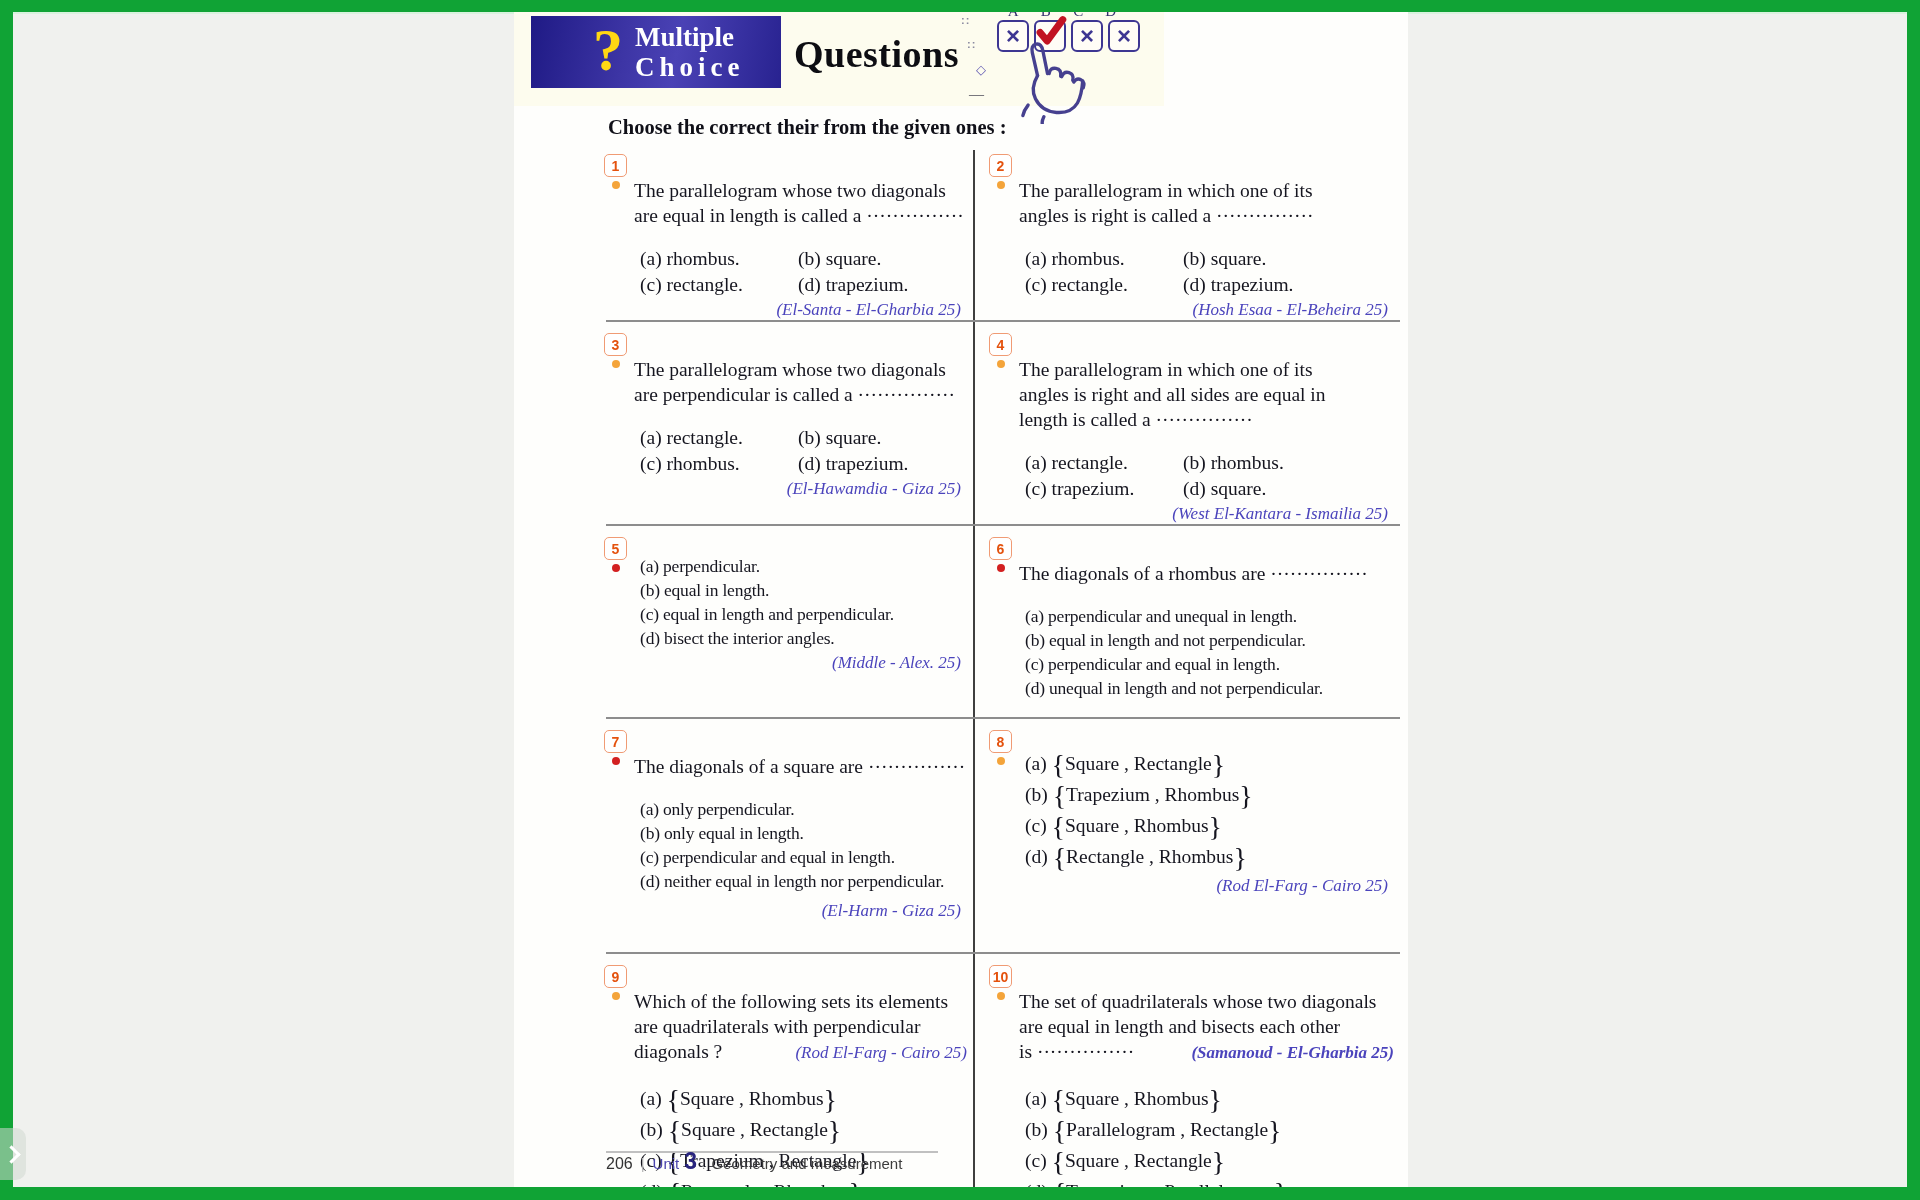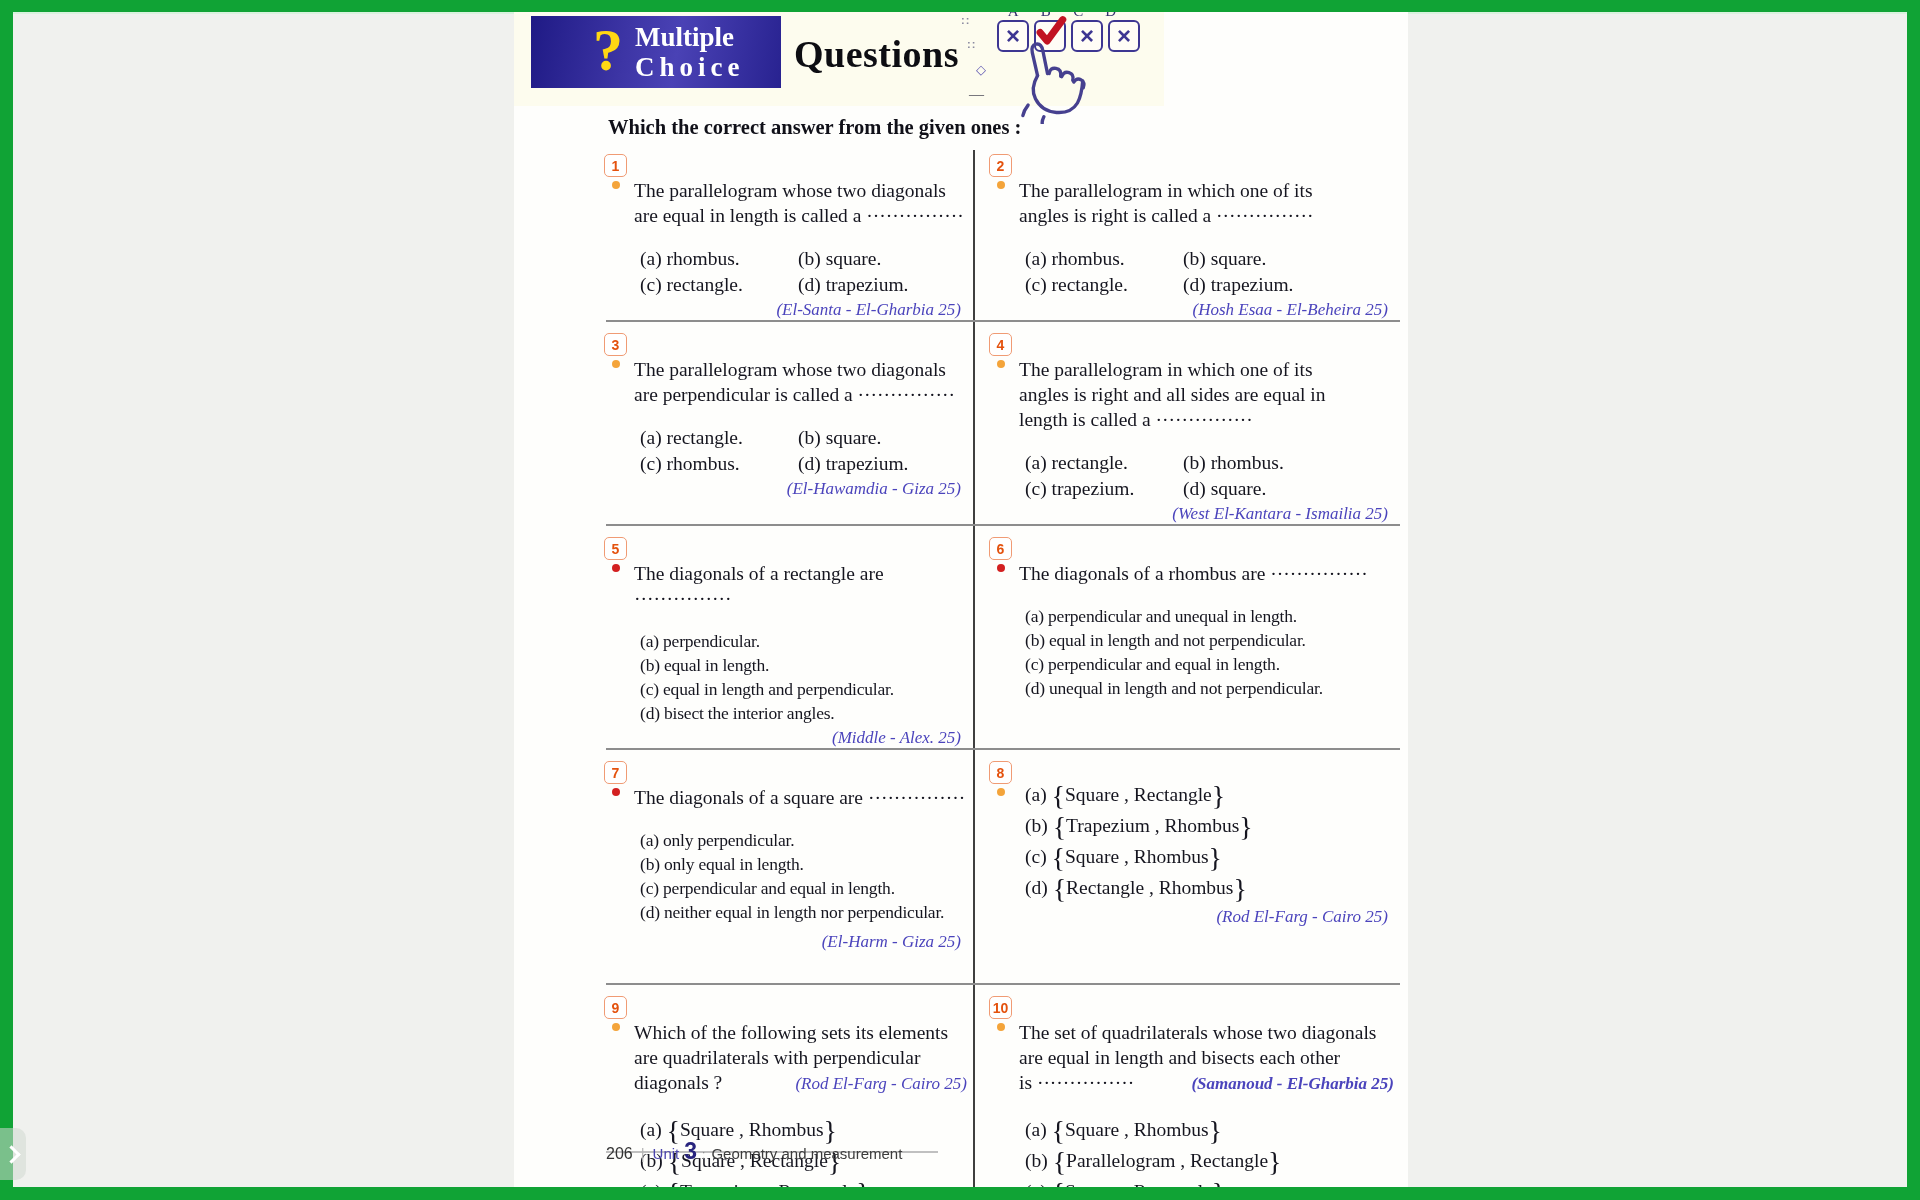"Which the correct answer from" div.instruction { text: Which the correct answer -> Choose the correct their }
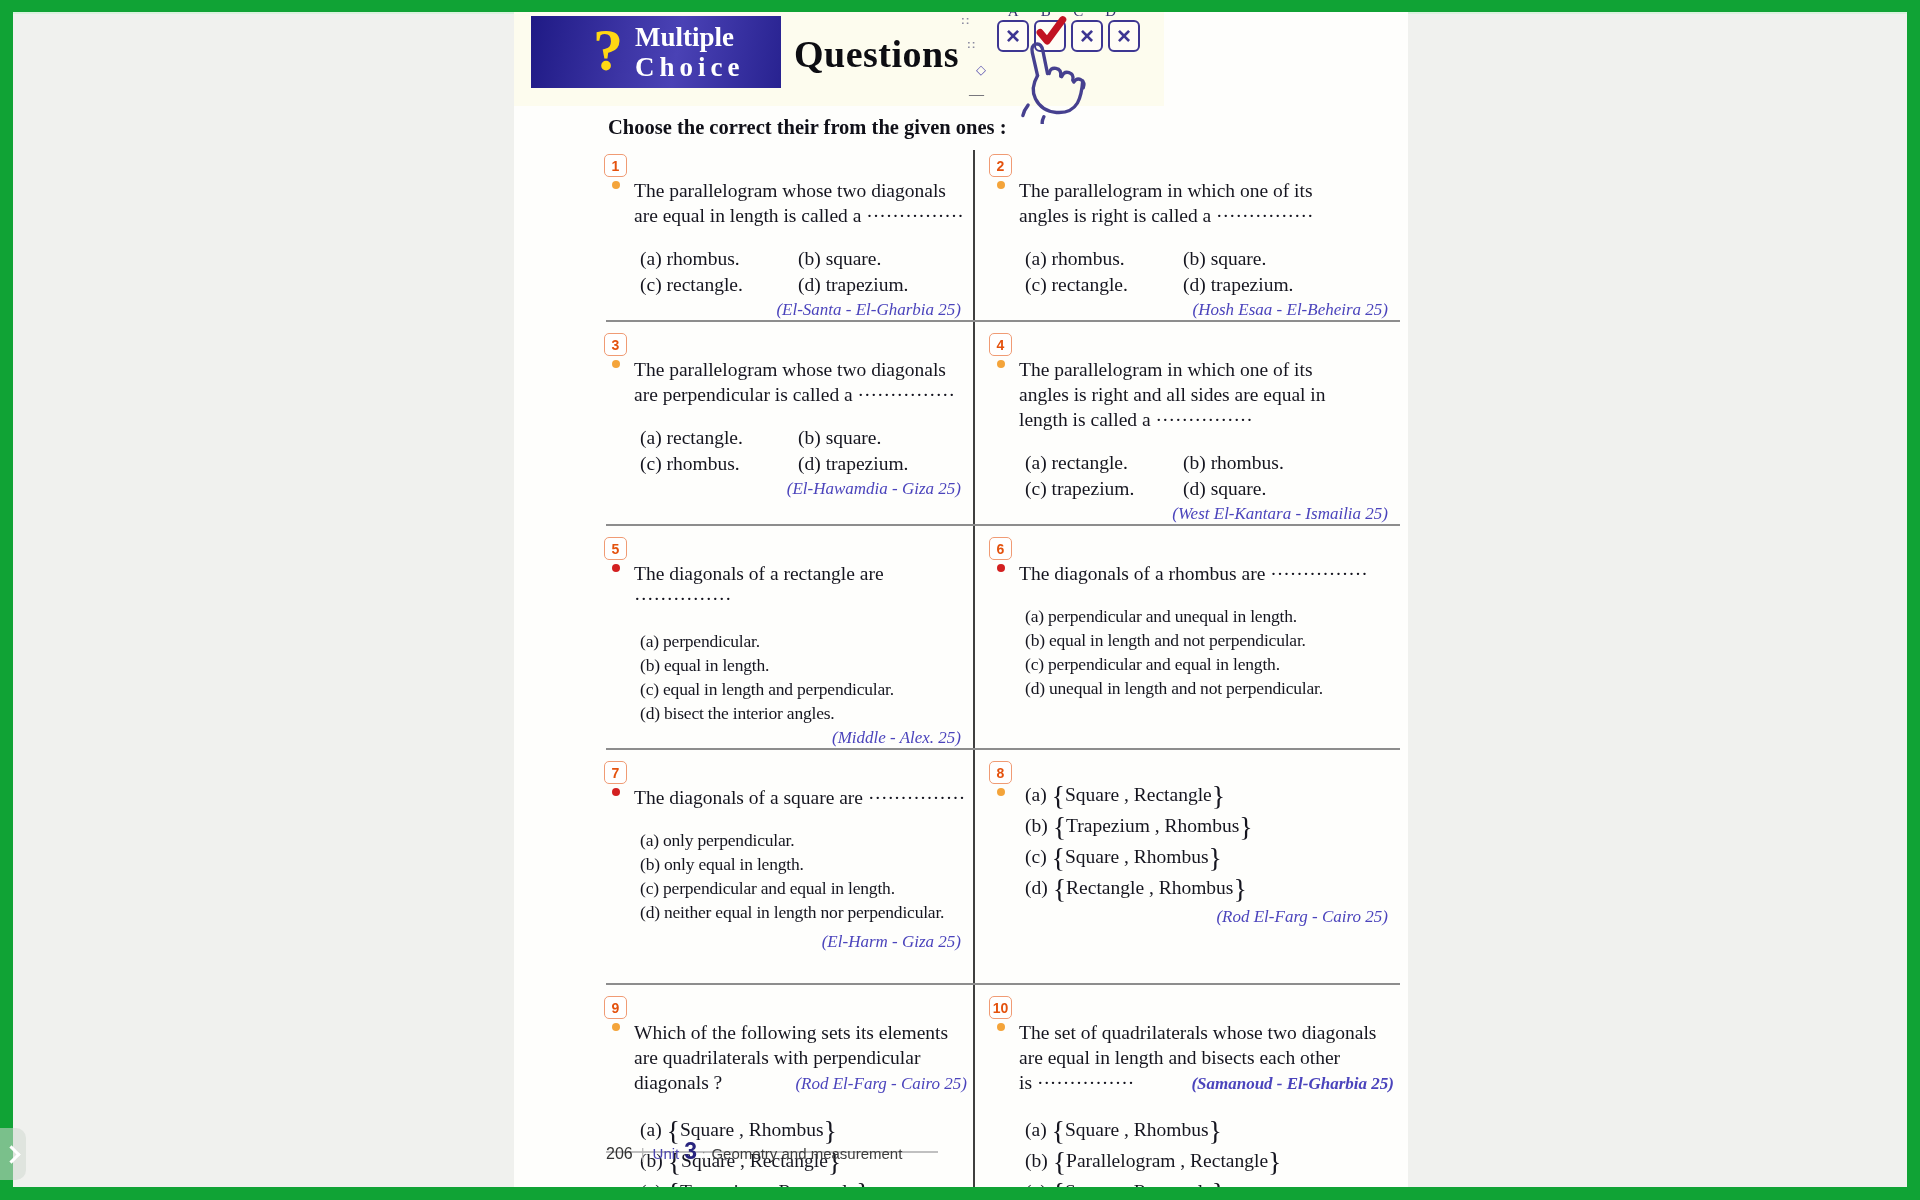"The diagonals of a rectangle" div.stem { html: <div> <span>The diagonals of a rectangle are ···············</span> </div> -> none }
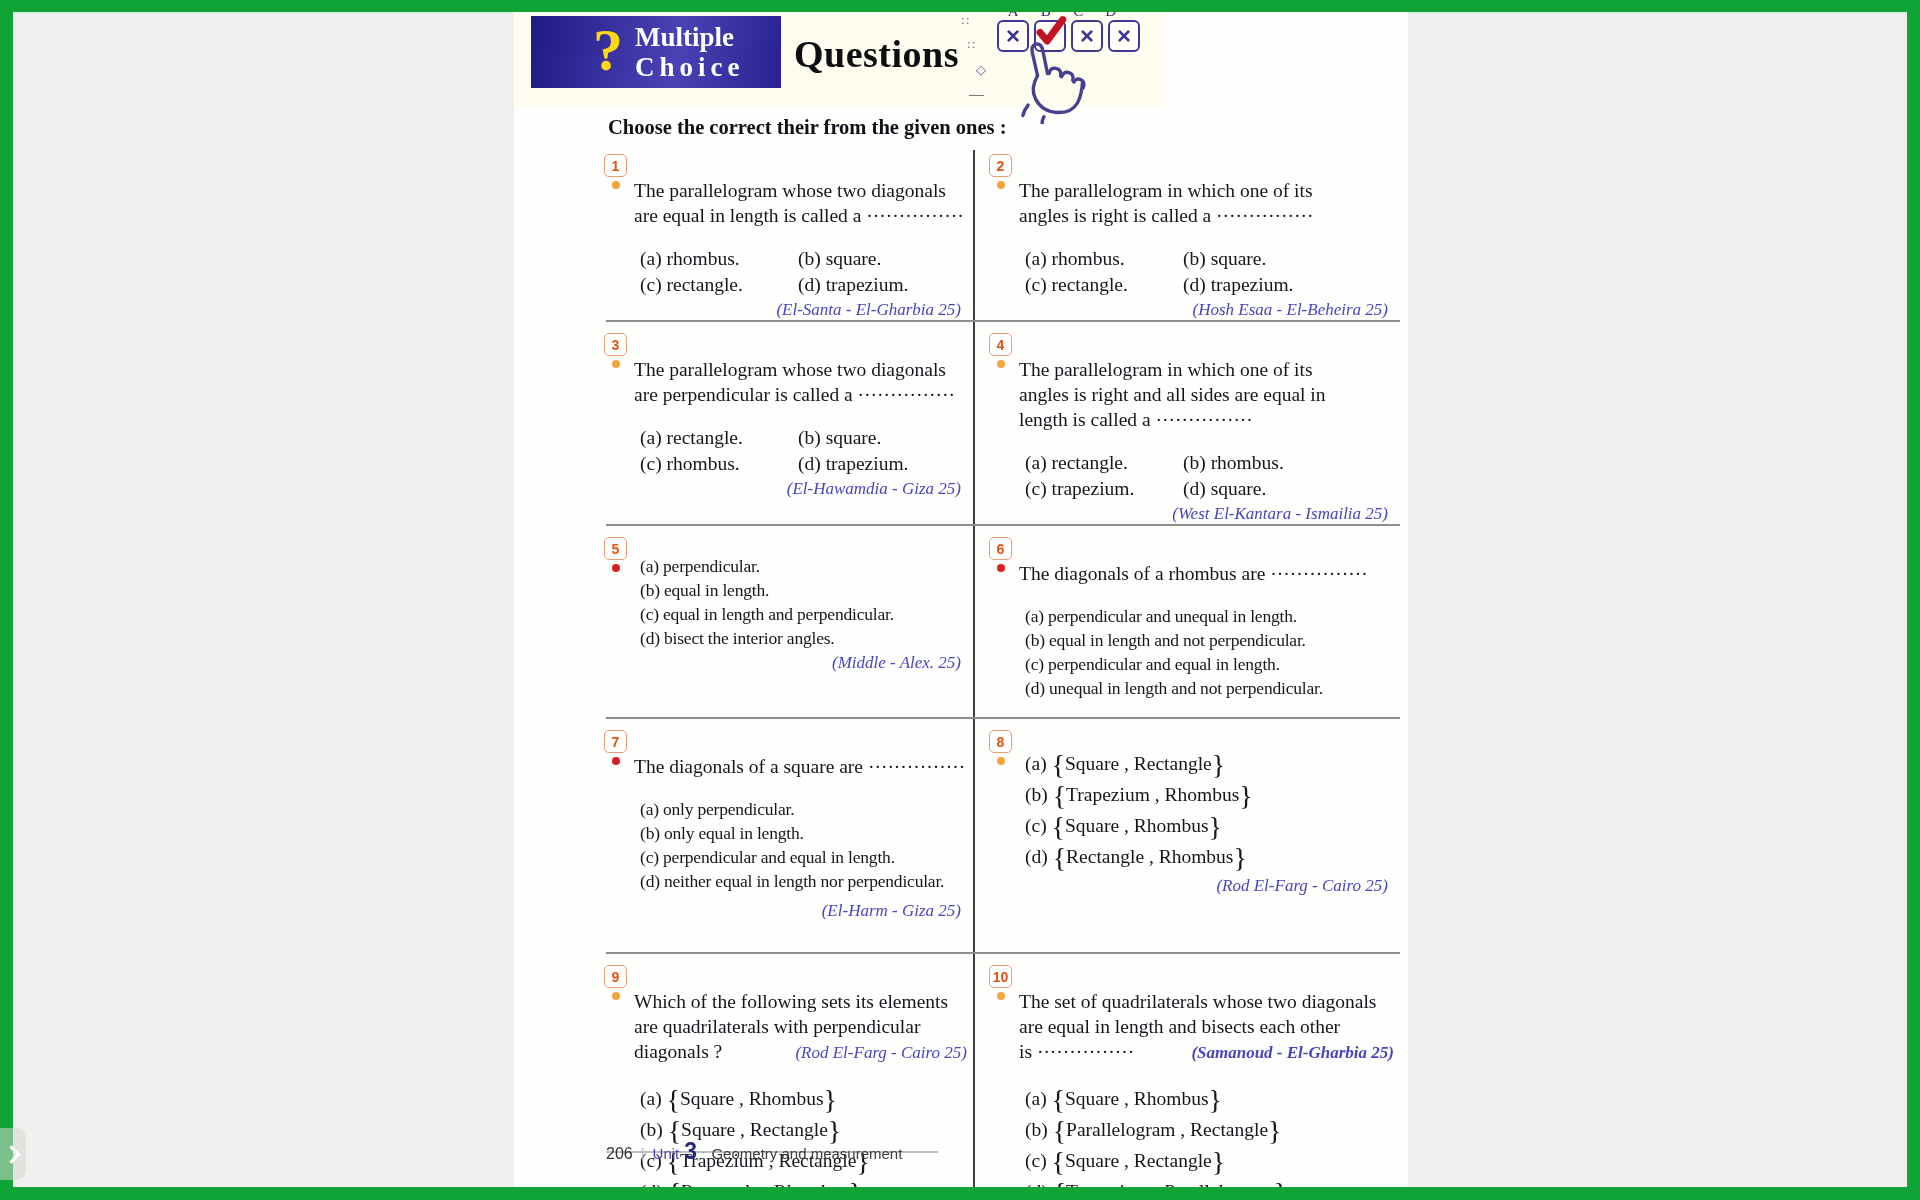"206" .footer { bottom: 22px -> 12px }
